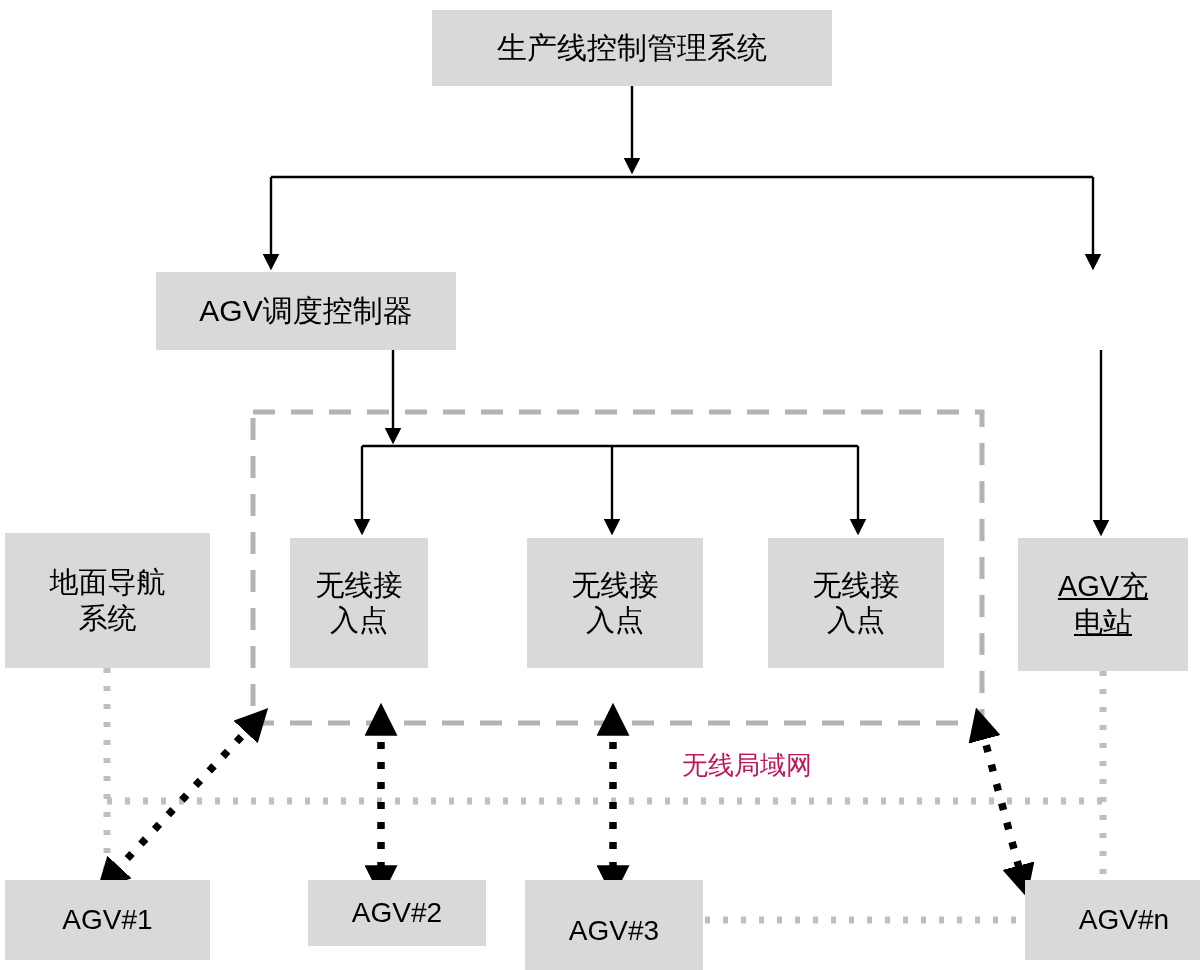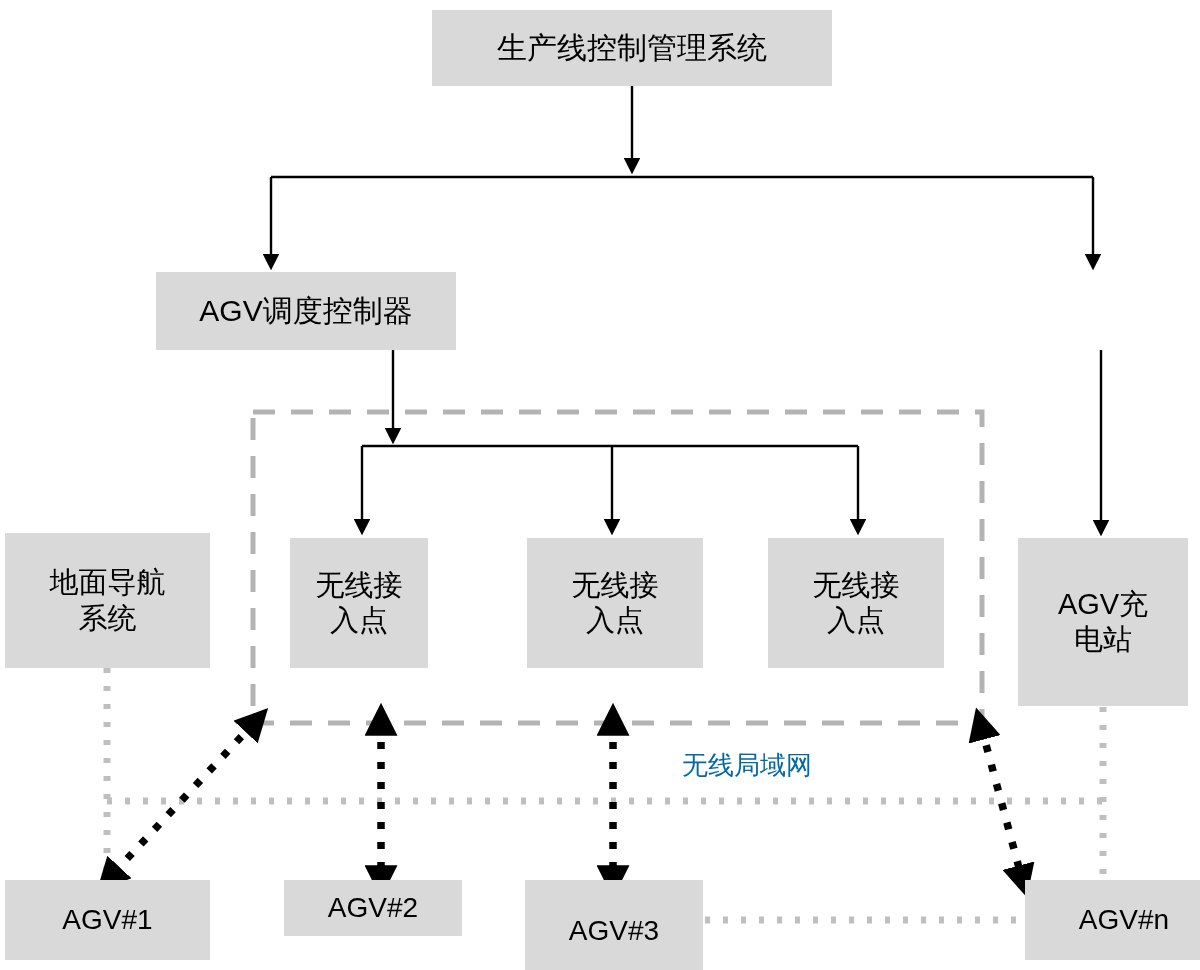"AGV充" div.node-box { height: 168px -> 133px; text-decoration: none -> underline }
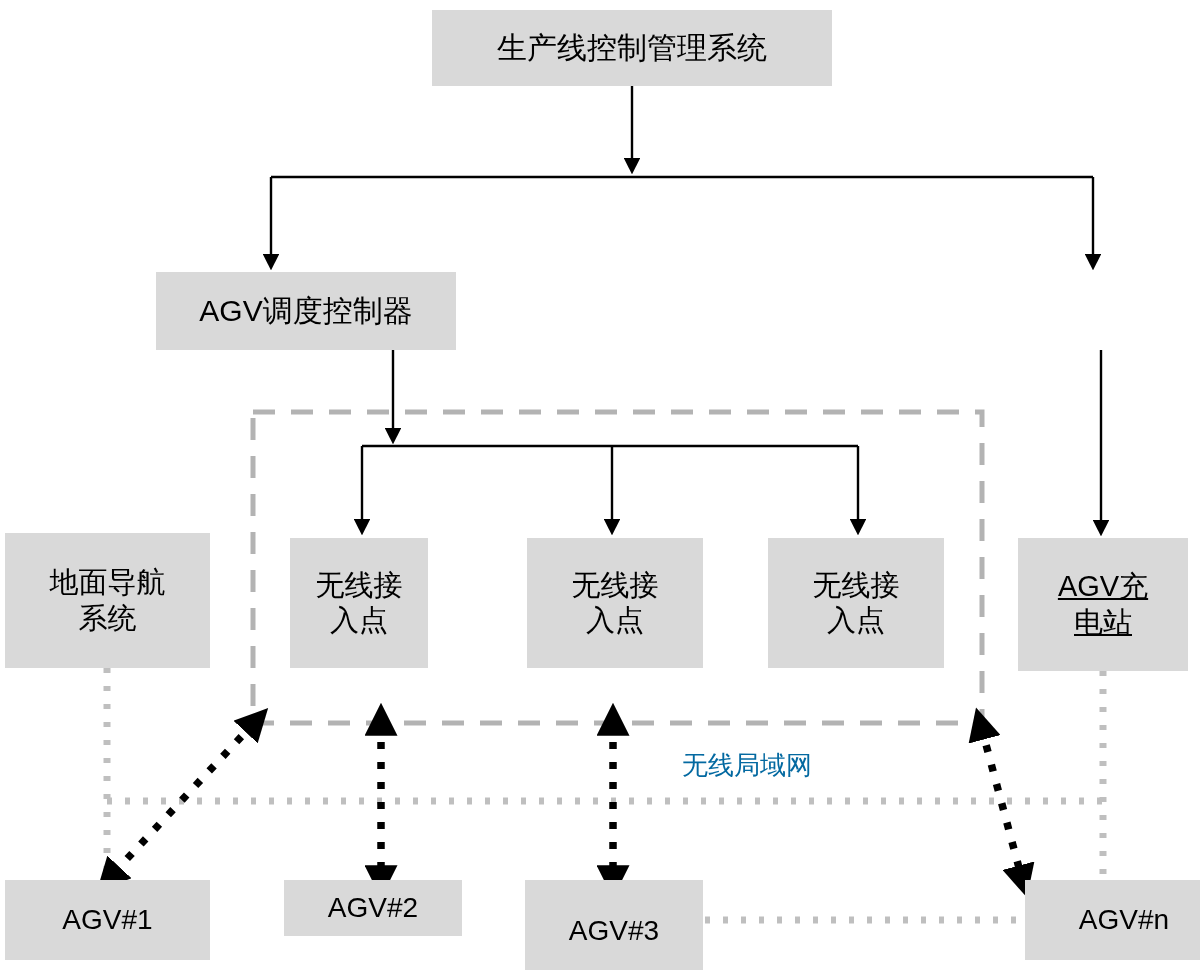"无线局域网" .free-label { color: #0369a1 -> #be185d }
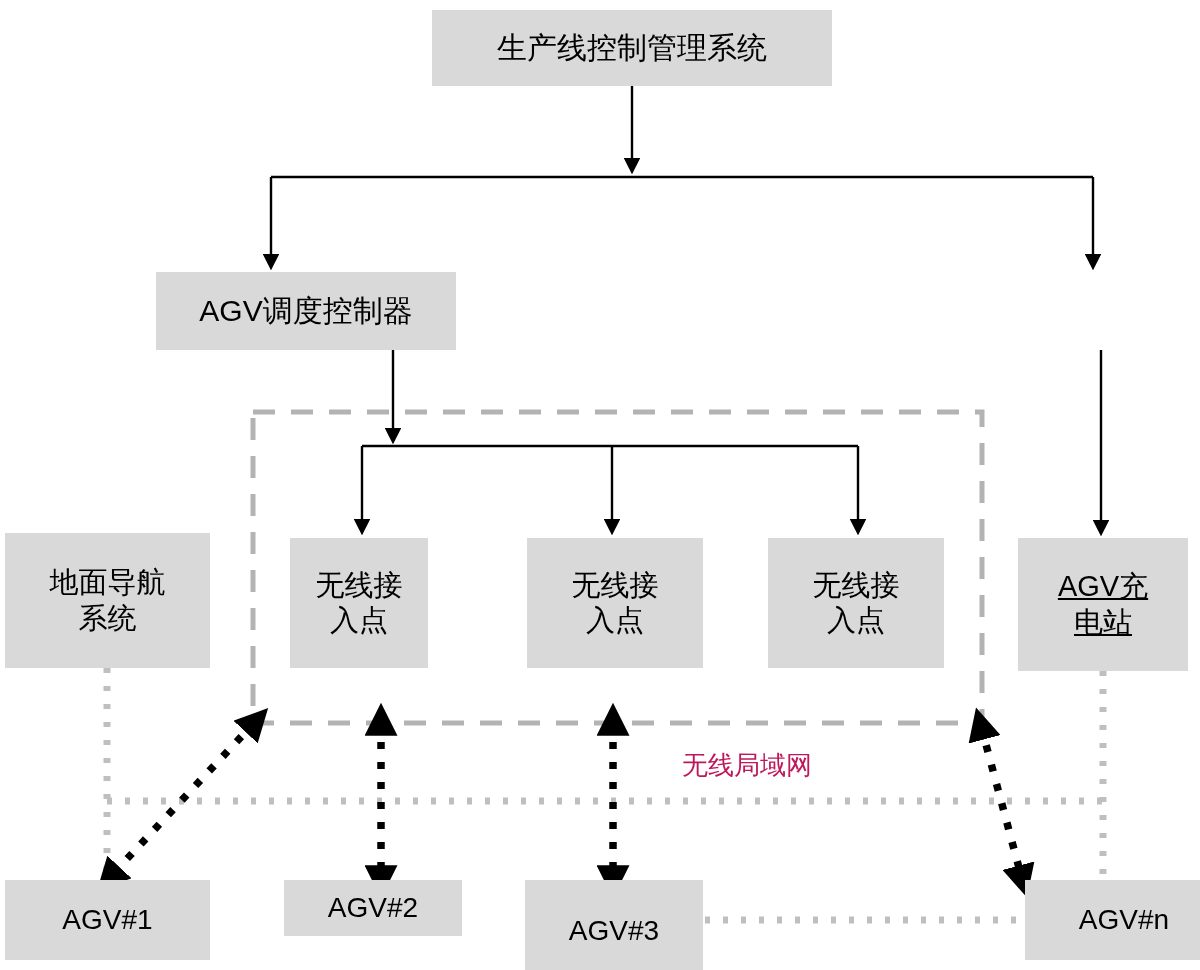"AGV#2" div.node-box { height: 56px -> 66px; left: 284px -> 308px }
